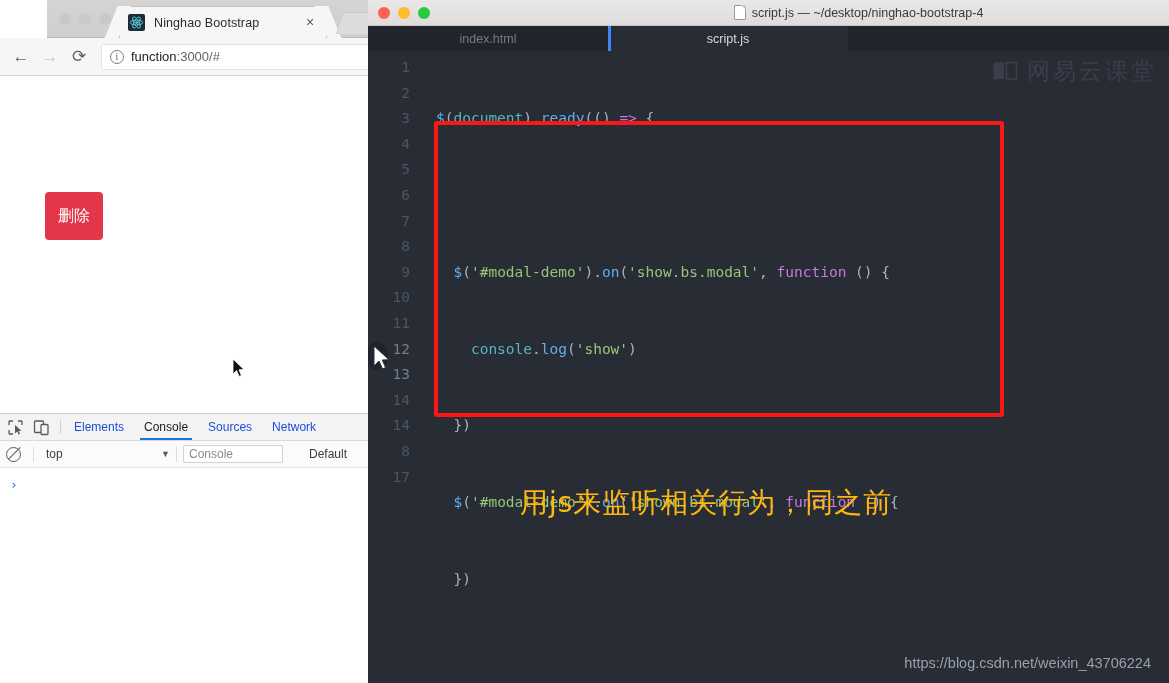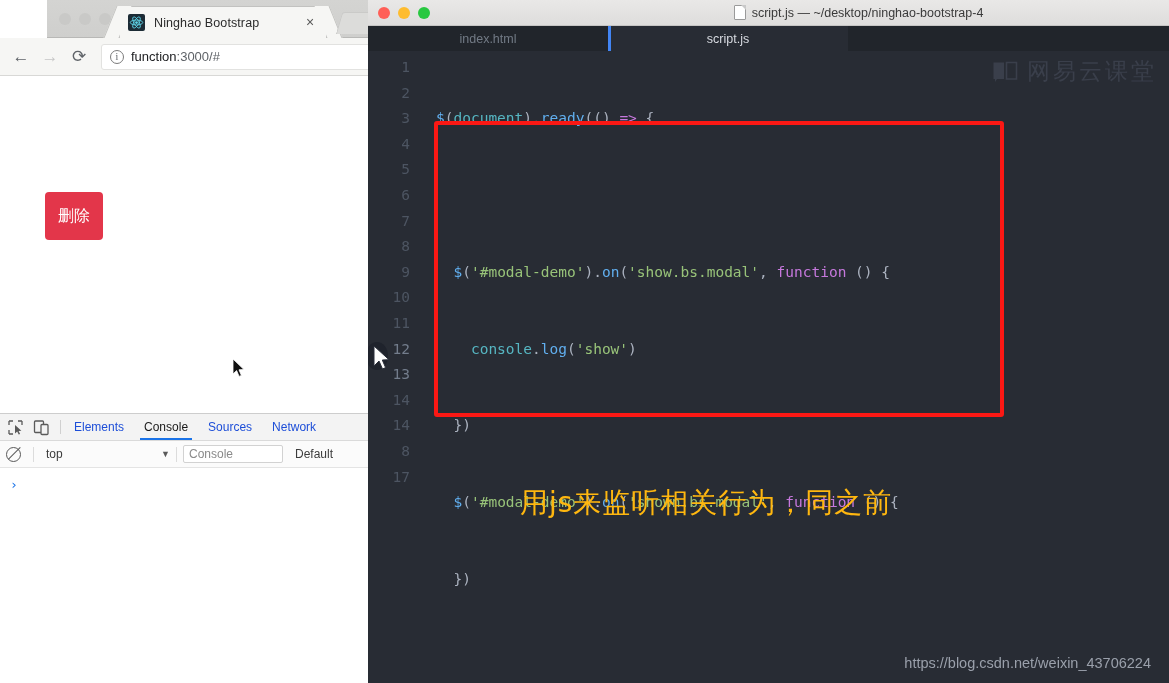"Default" .levels { margin-left: 12px -> 26px }
